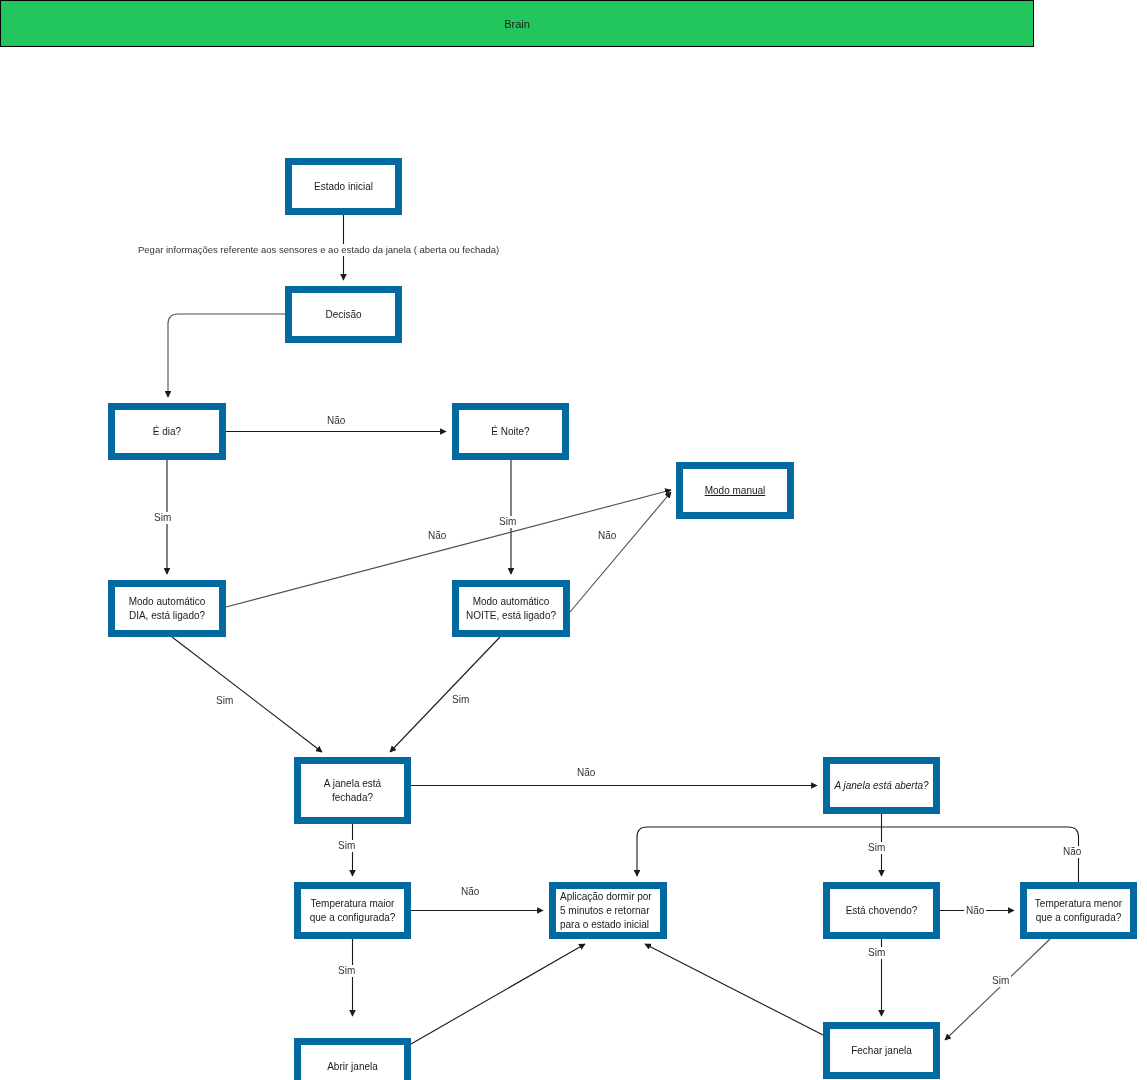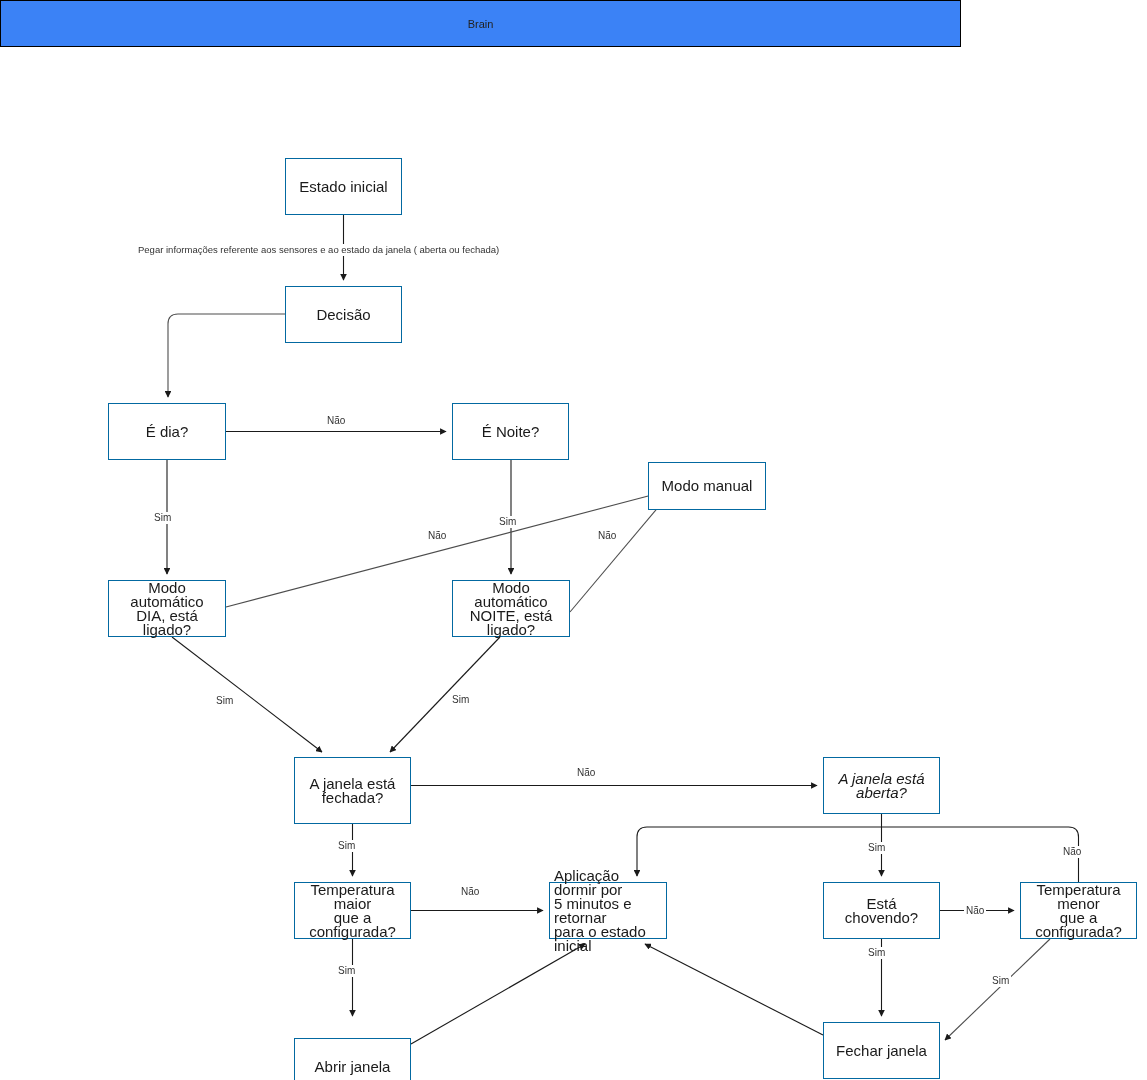"Brain" #title-bar { background: #3b82f6 -> #22c55e; width: 961px -> 1034px }
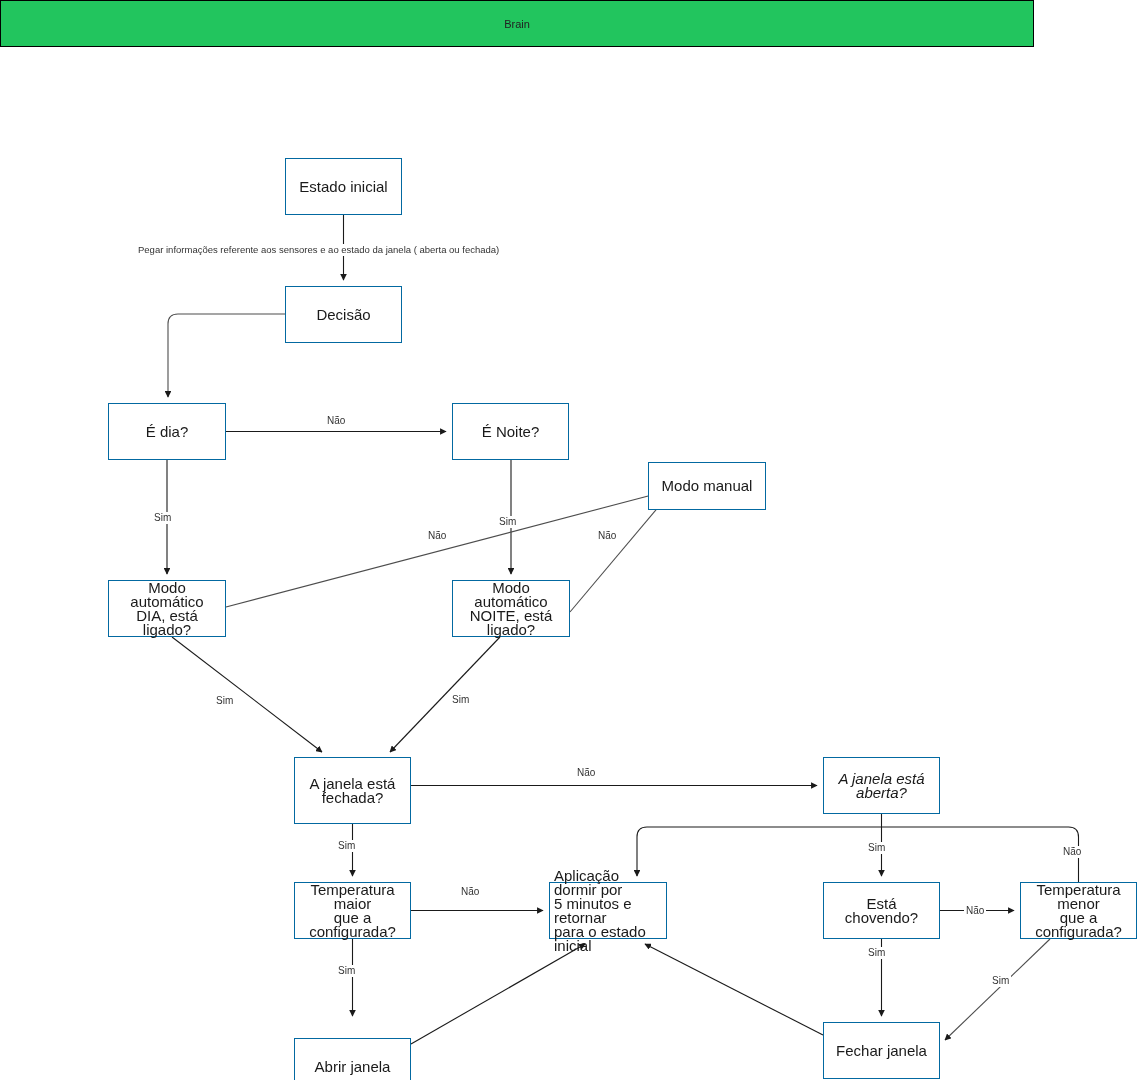"Estado inicial" .node { border: 1px solid #0369a1 -> 7px solid #0369a1; font-size: 15px -> 10px }
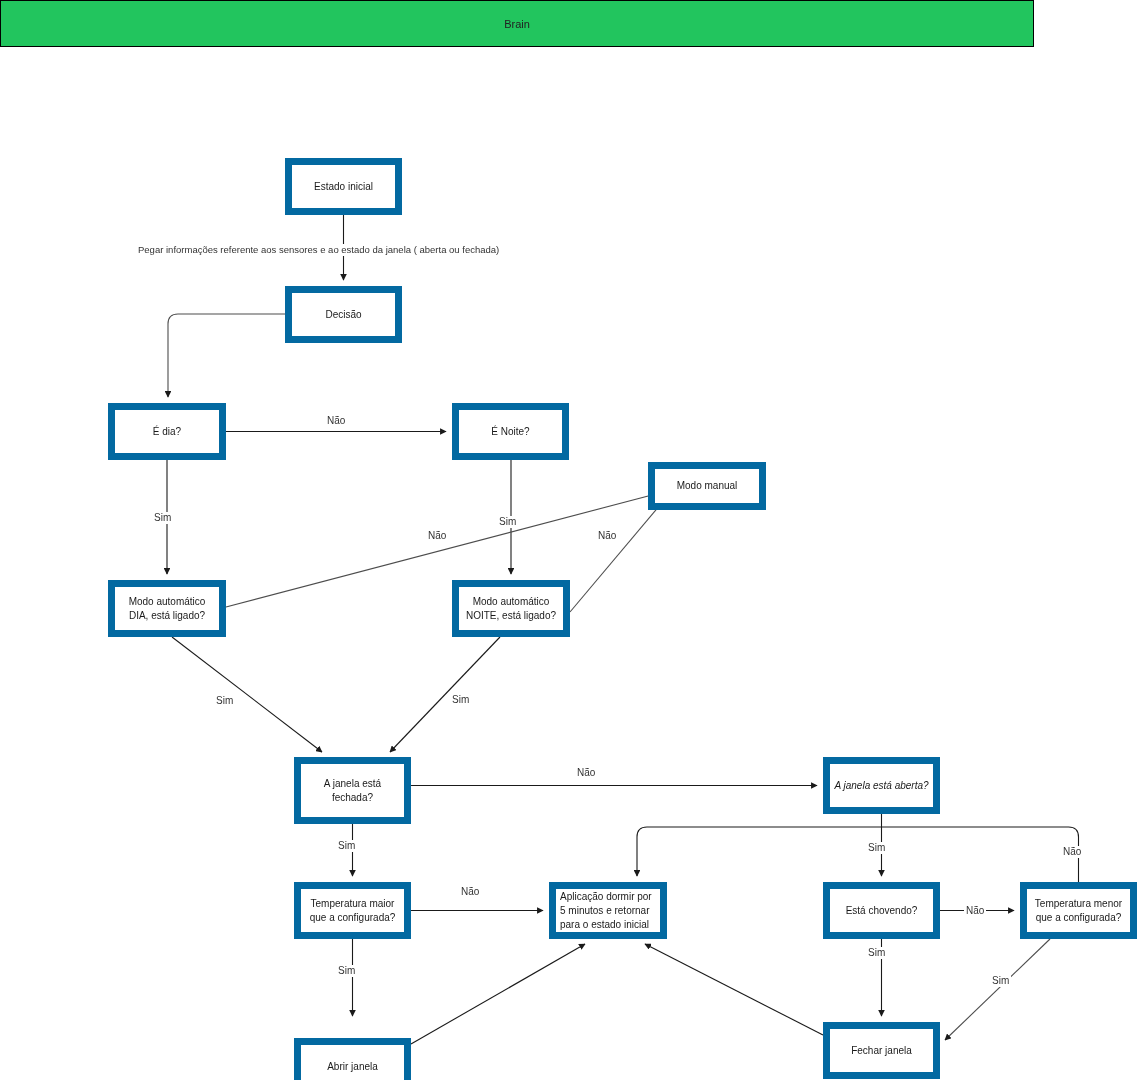"Modo manual" div.node { height: 48px -> 57px; left: 648px -> 676px; text-decoration: none -> underline }
